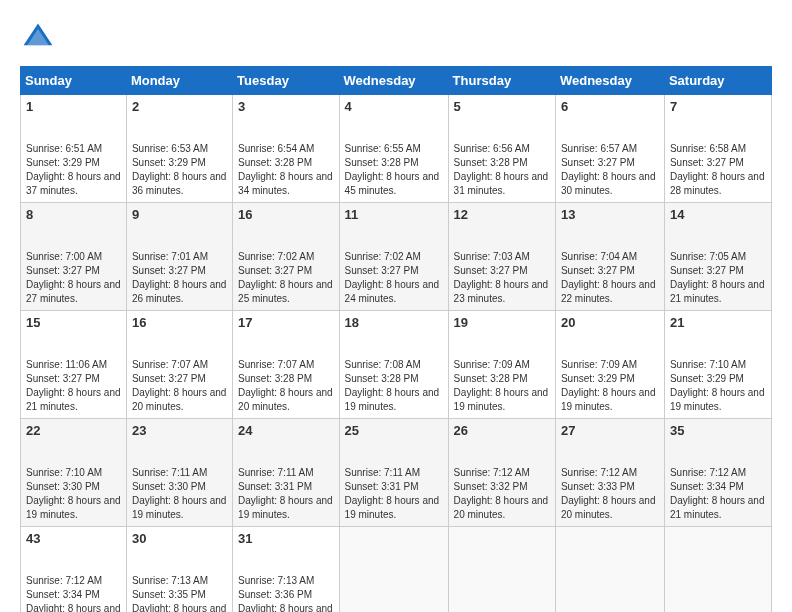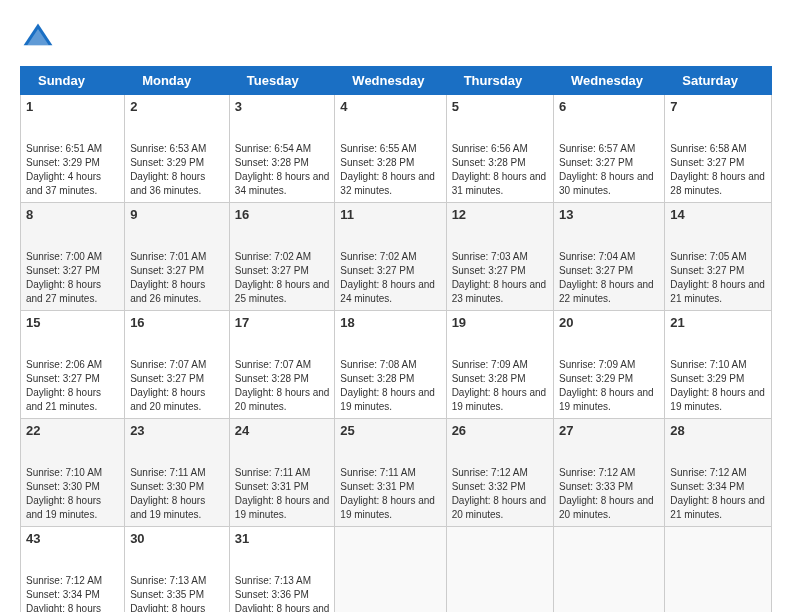"Sunday" .calendar th { padding: 6px 17px -> 6px 4px }
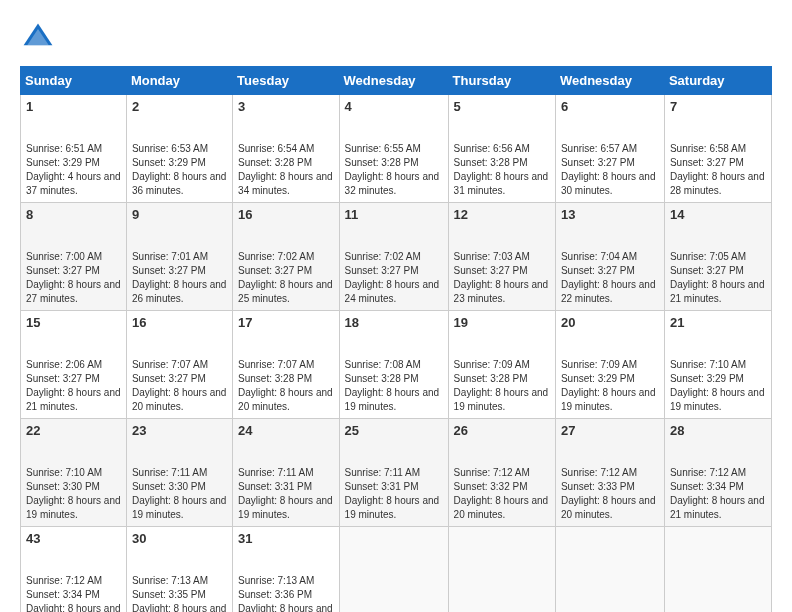"Daylight: 4 hours and 37" span { text: 4 -> 8 }
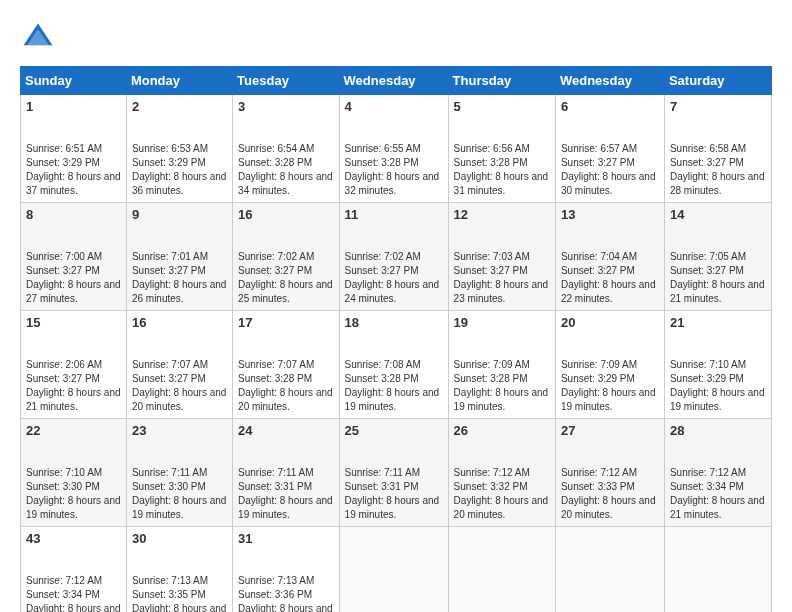"Daylight: 8 hours and 32" span { text: 32 -> 45 }
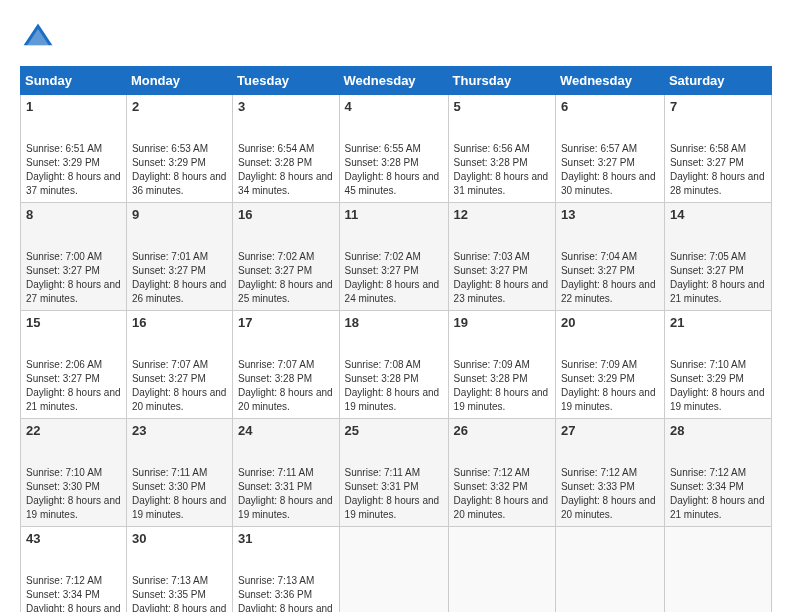"Sunrise: 2:06 AM" span { text: 2:06 -> 11:06 }
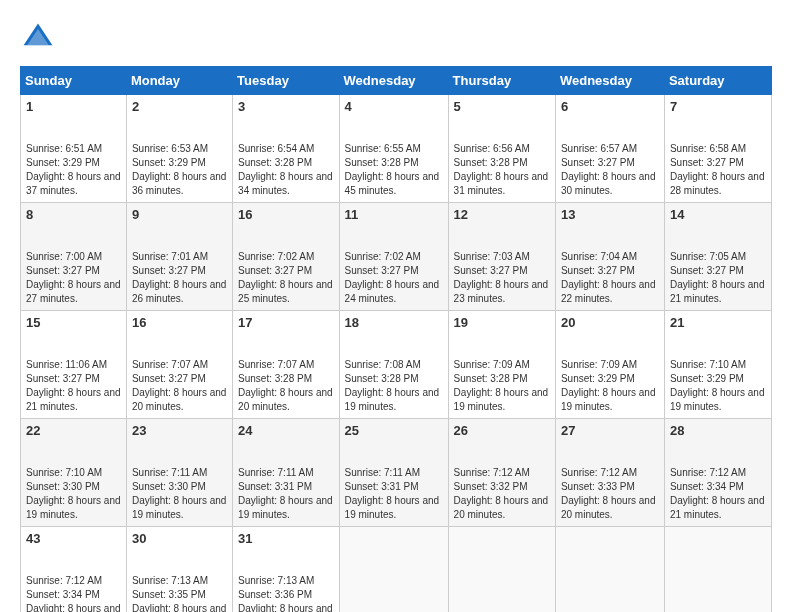"28" span.day-num { text: 28 -> 35 }
